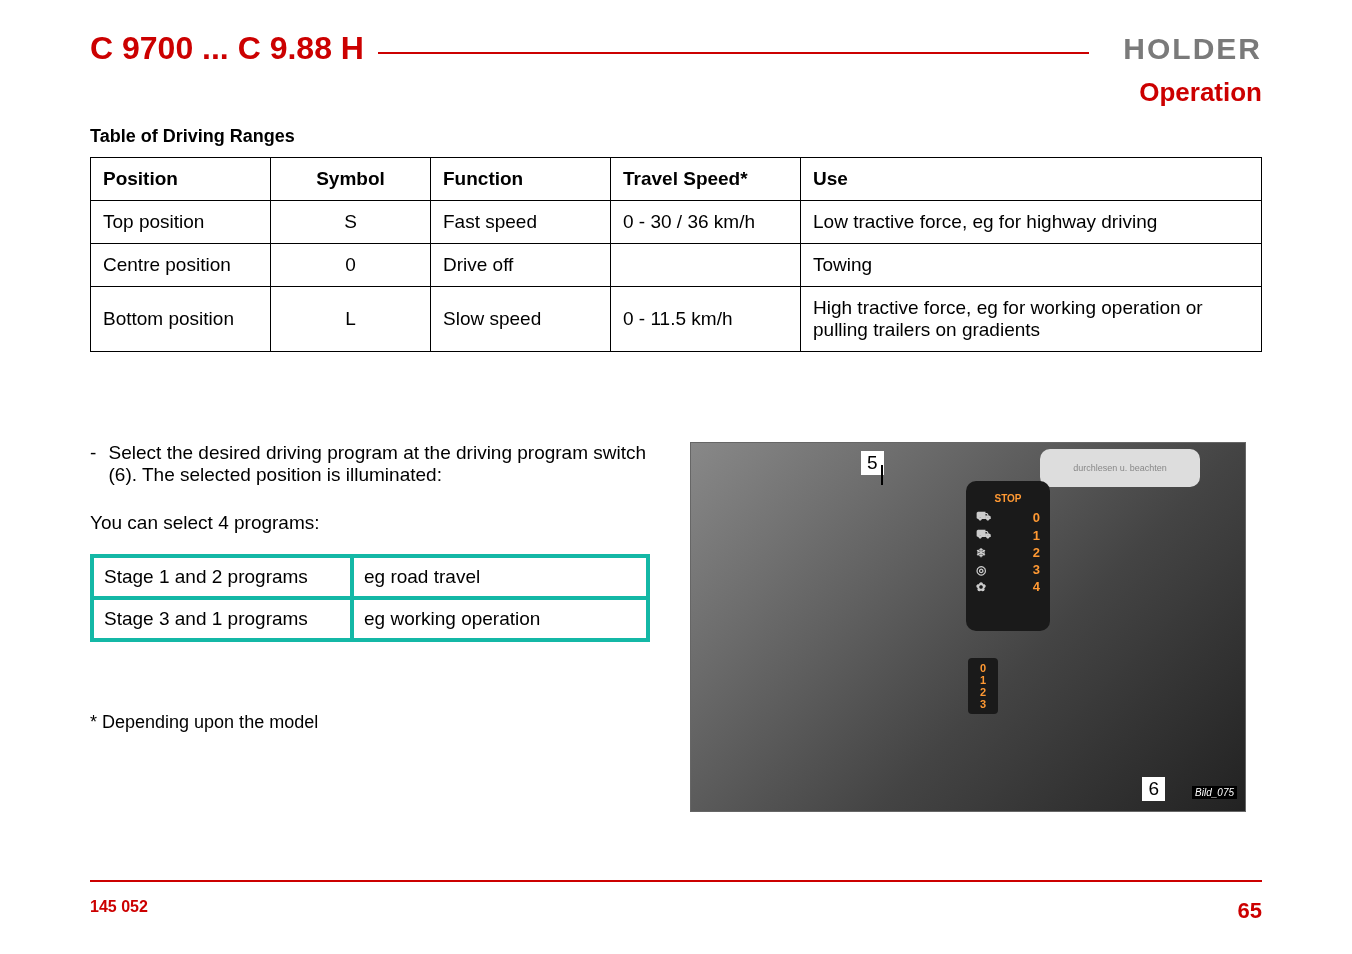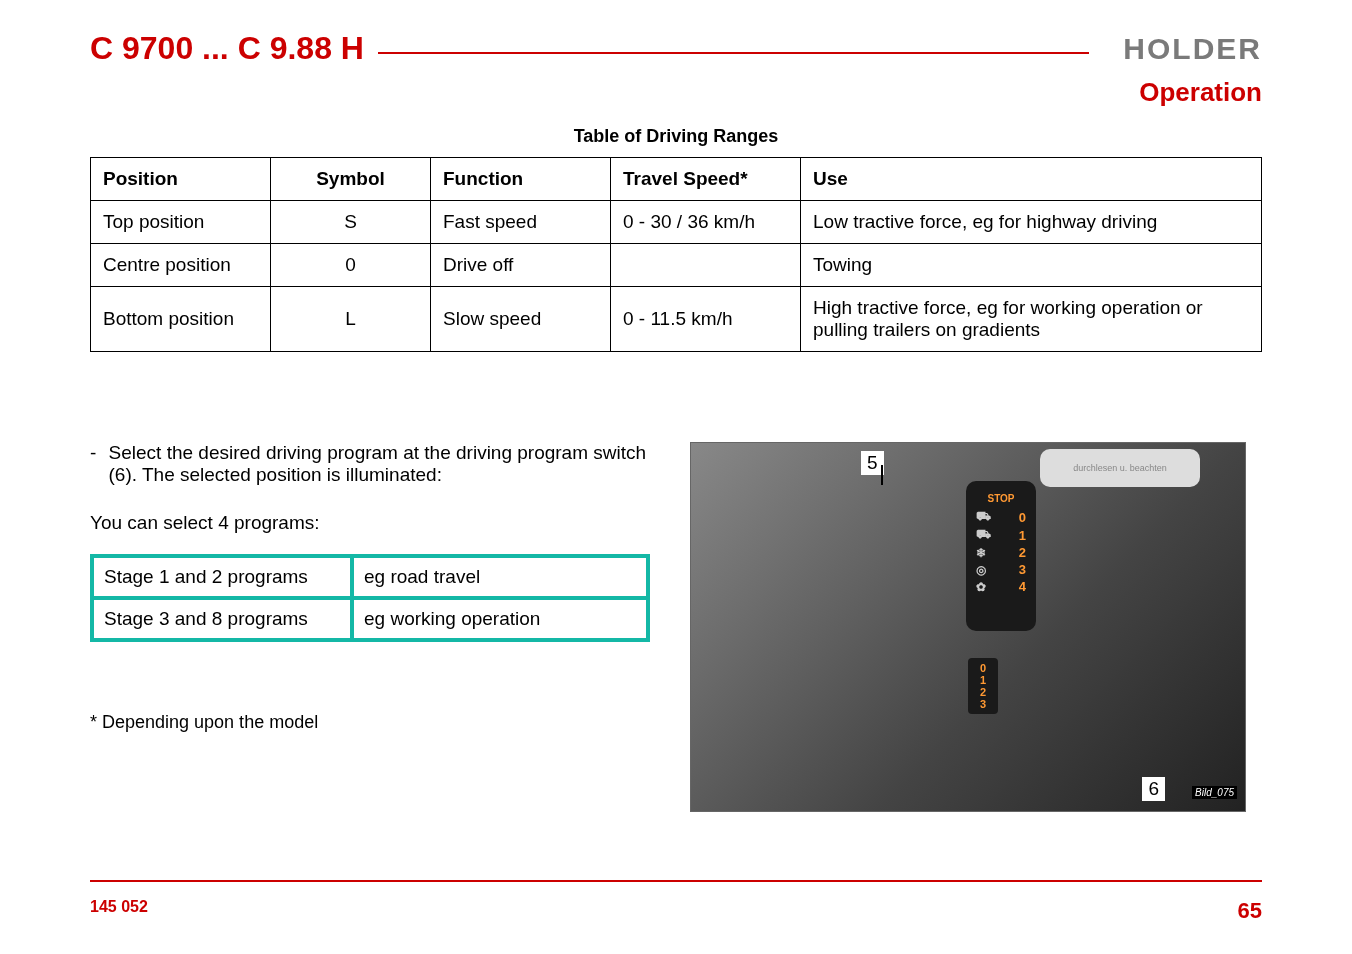"Table of Driving Ranges" .table-caption { text-align: center -> none }
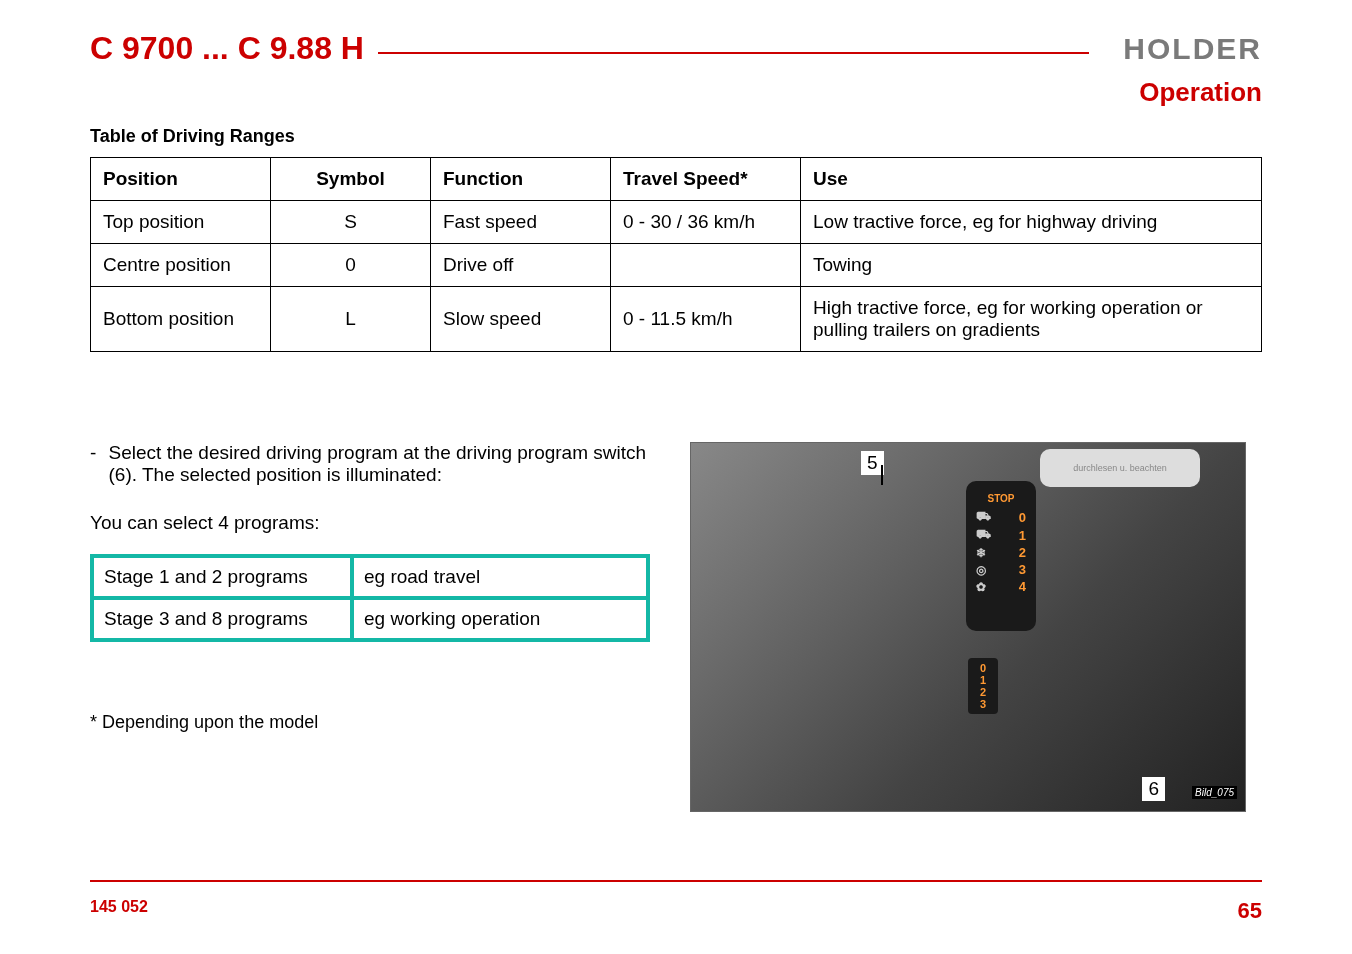"STOP" .dashboard-panel { width: 70px -> 84px }
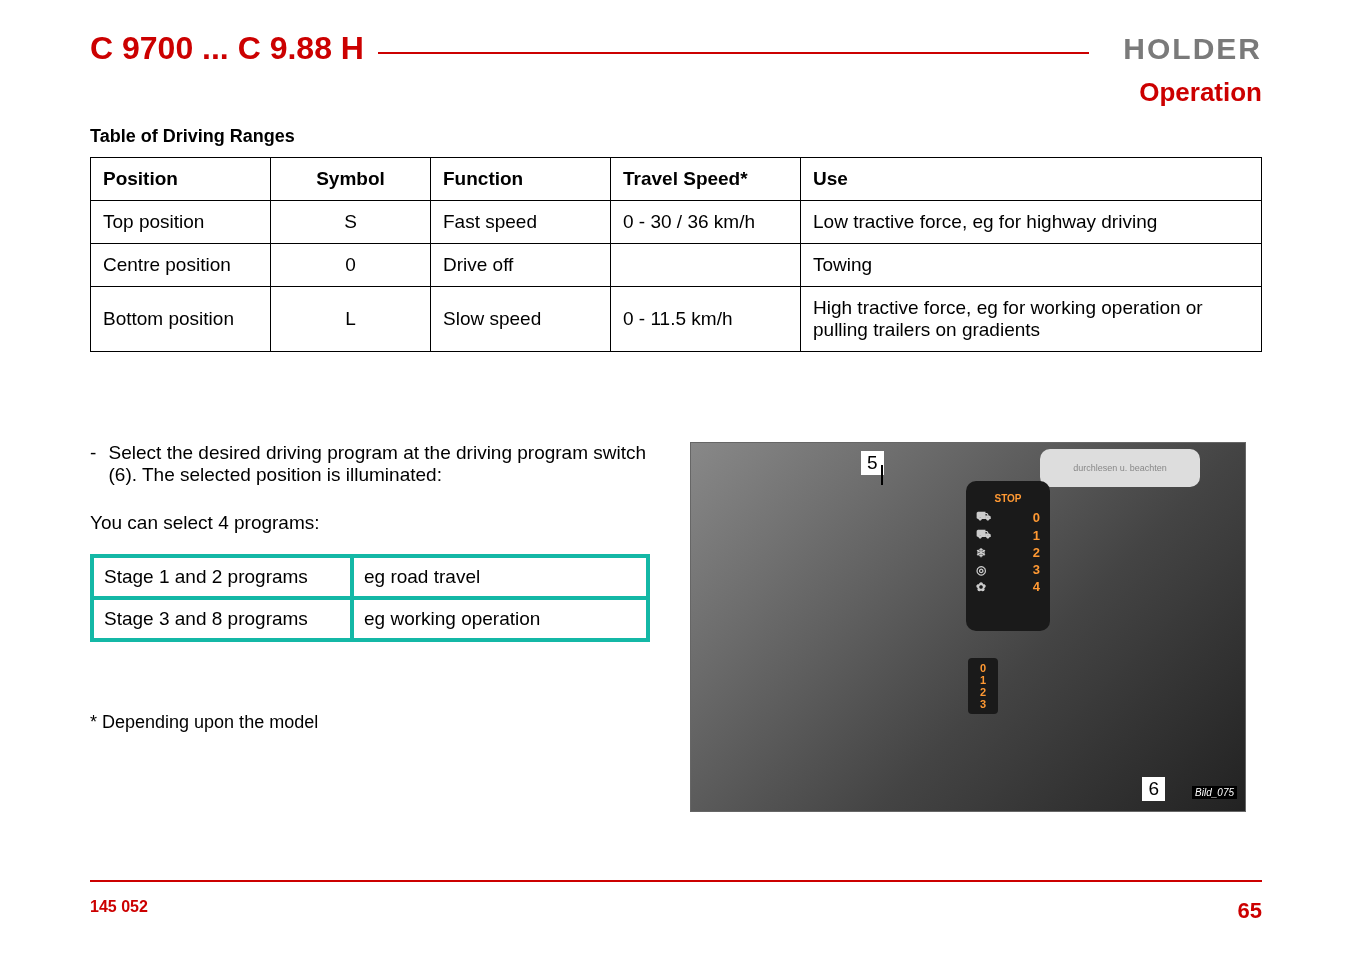"Stage 3 and 8 programs" td { text: 8 -> 1 }
